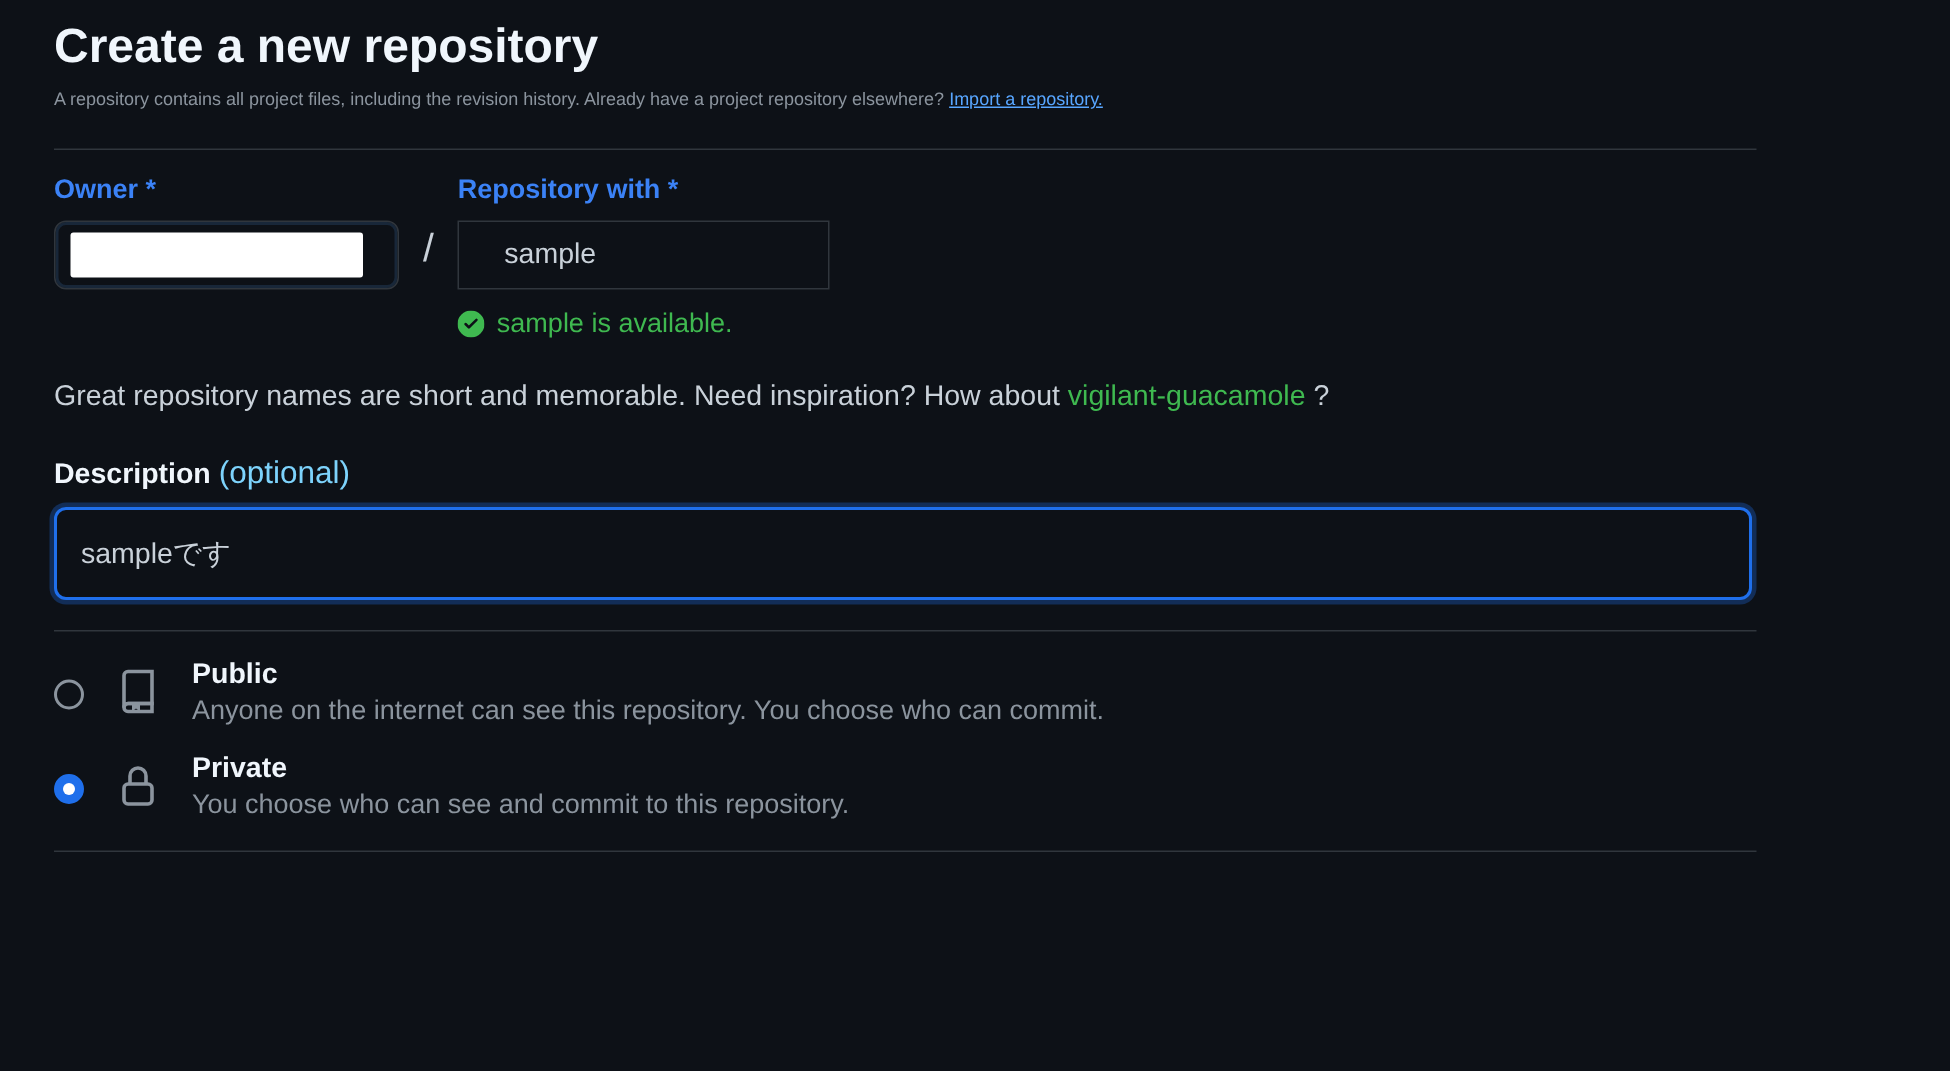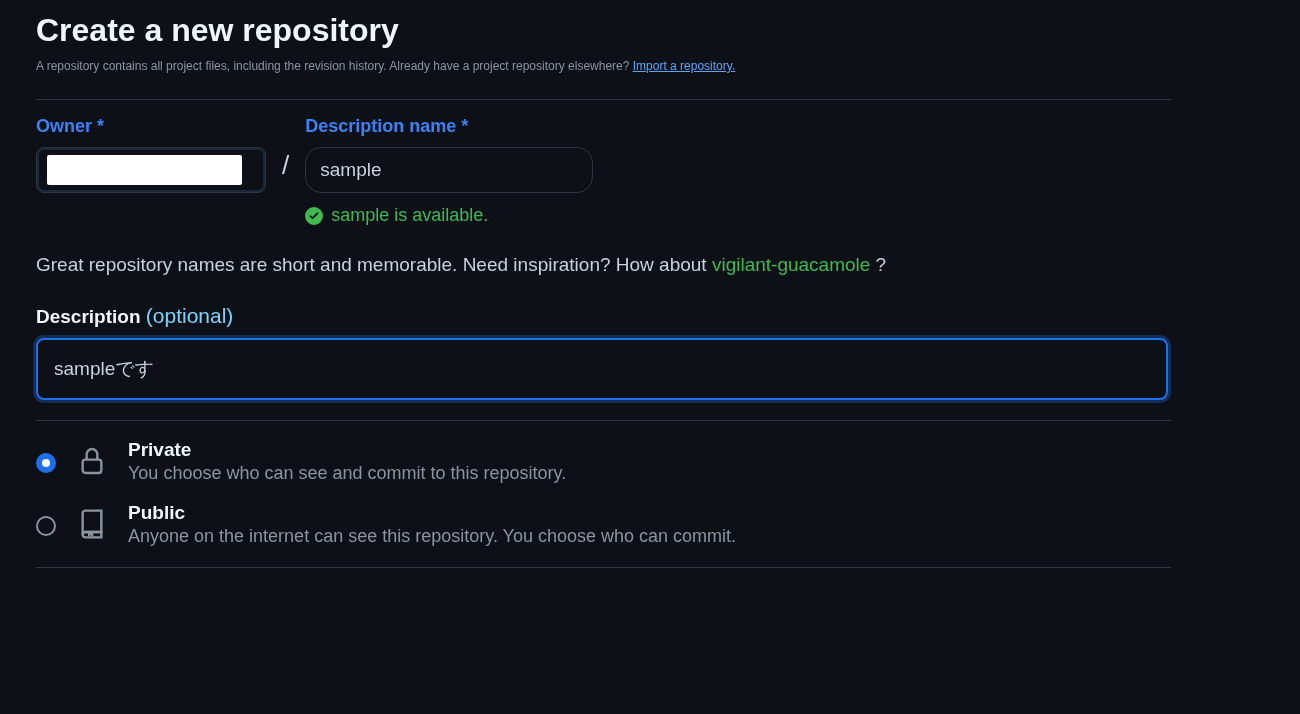"Description name *" label.field-label { text: Description name -> Repository with }
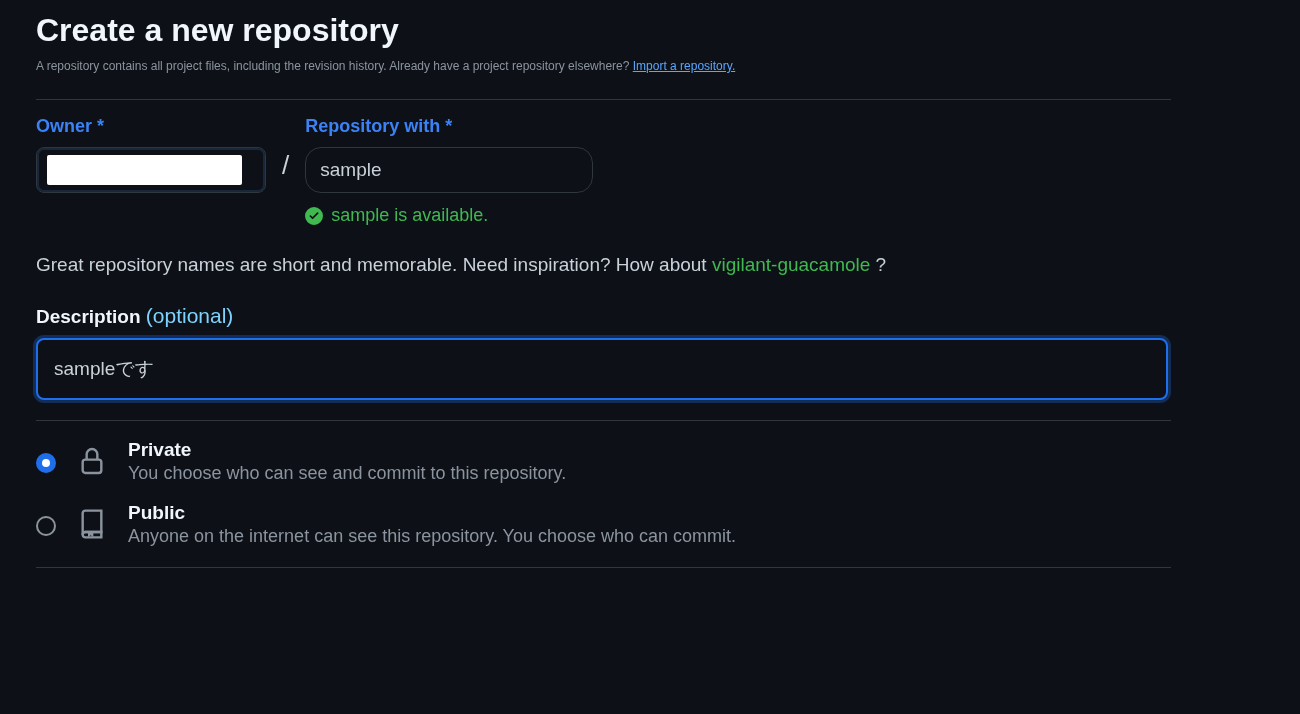"sample" .text-input { border-radius: 16px -> 0; padding: 10px 14px -> 10px 30px; width: 288px -> 248px }
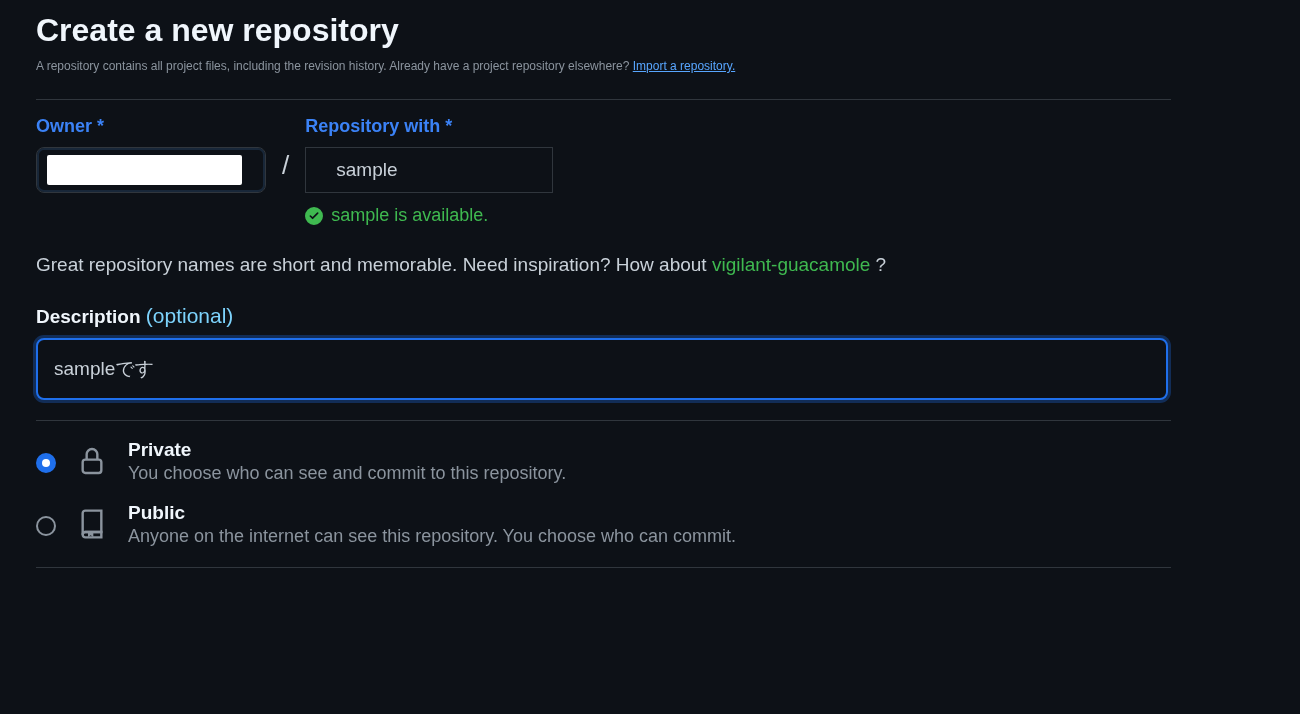"Private" div.visibility-option { order: before "Public" -> after "Public" }
